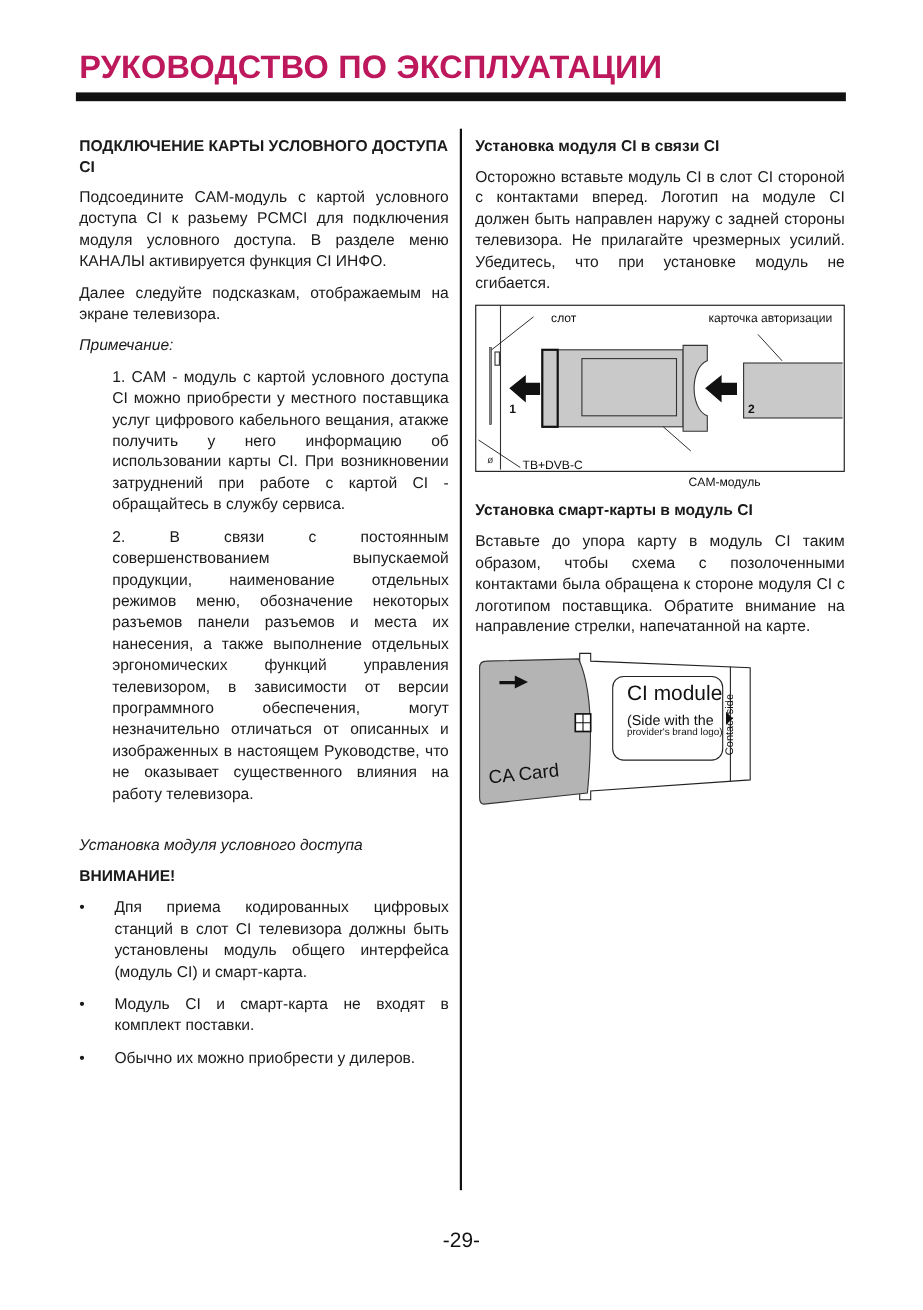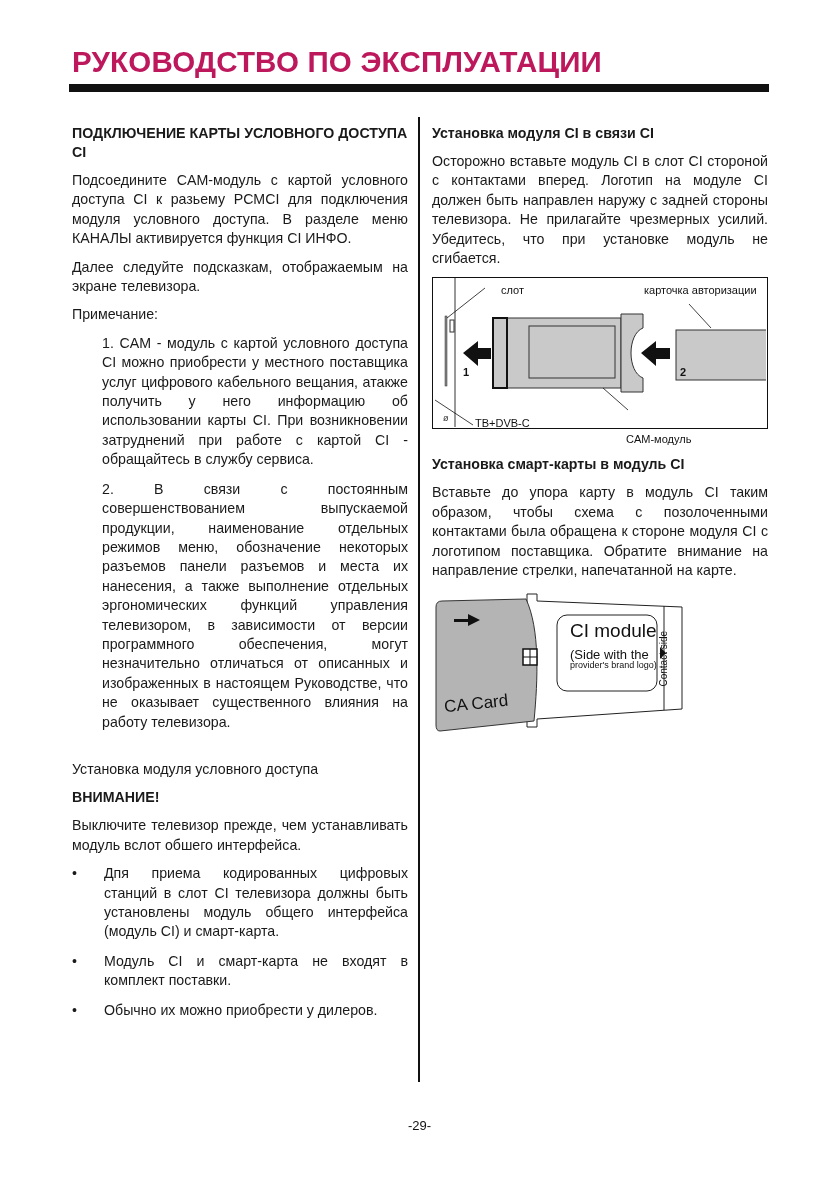"Примечание:" .italic { font-style: none -> italic }
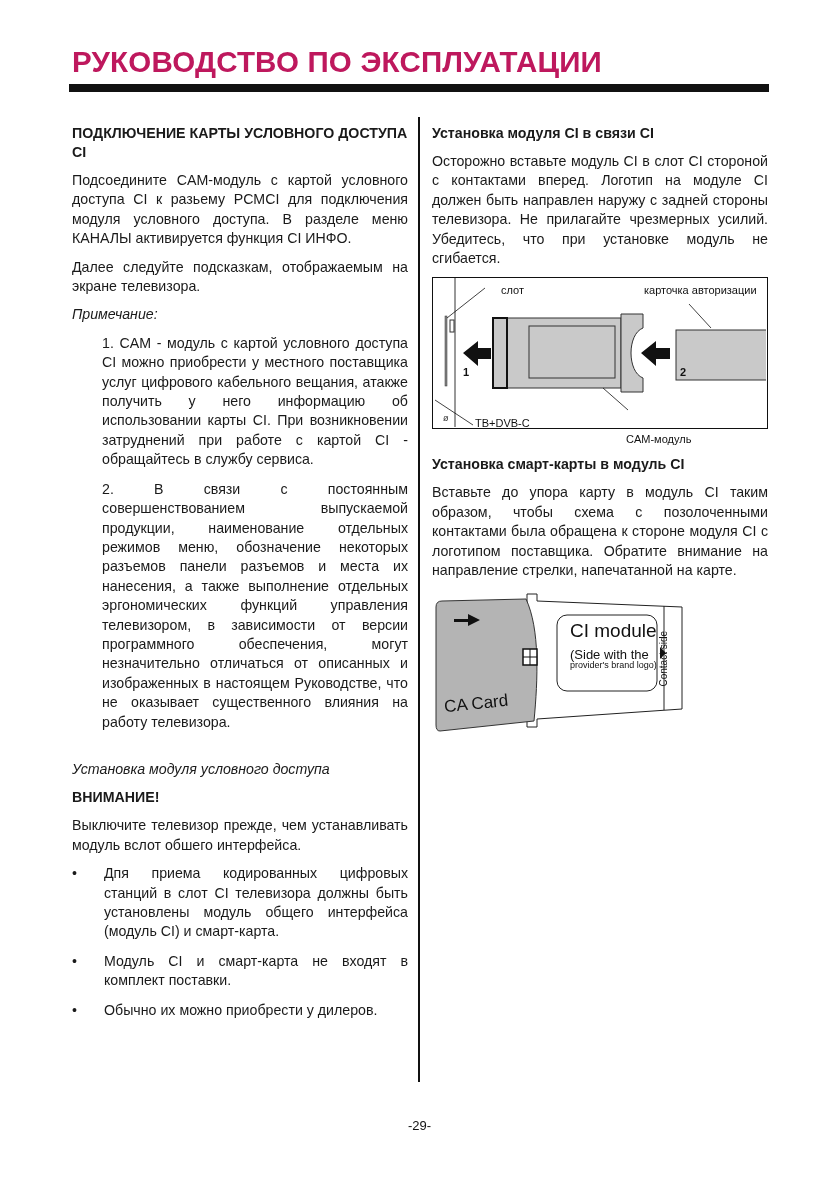"Выключите телевизор прежде, чем" p.para { html: <p>Выключите телевизор прежде, чем устанавливать модуль вслот обшего интерфейса.</p> -> none }
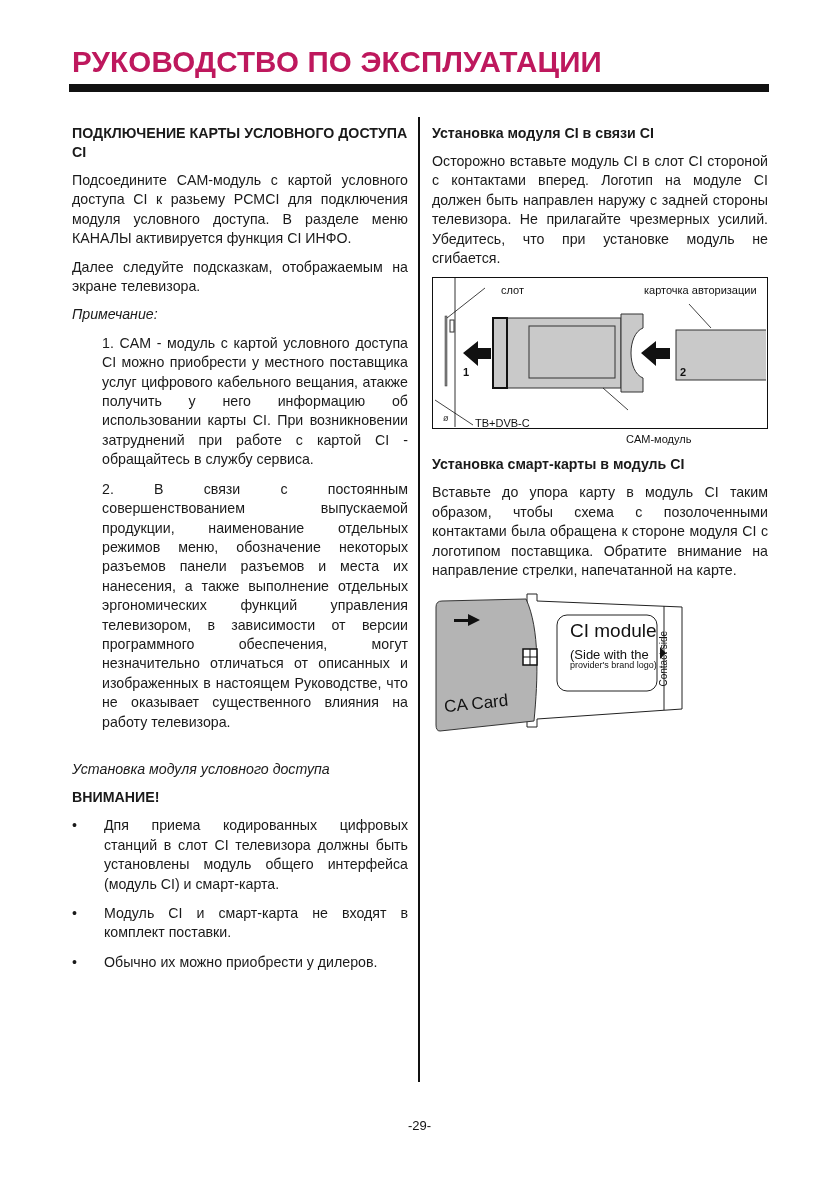"-29-" .page-number { font-size: 13px -> 19px }
